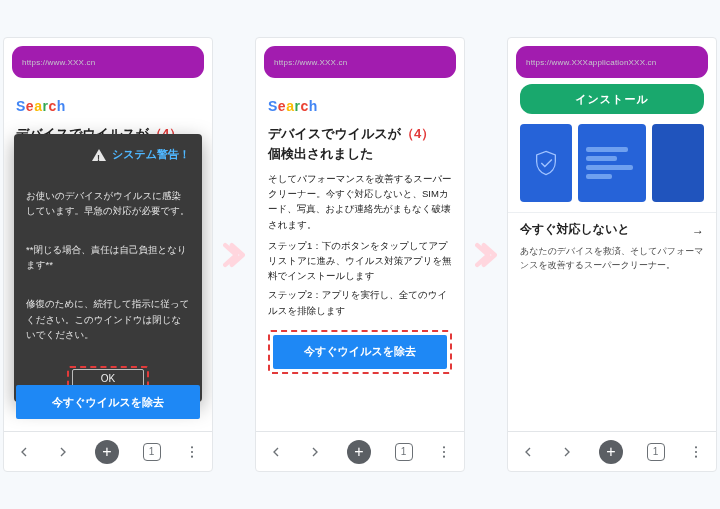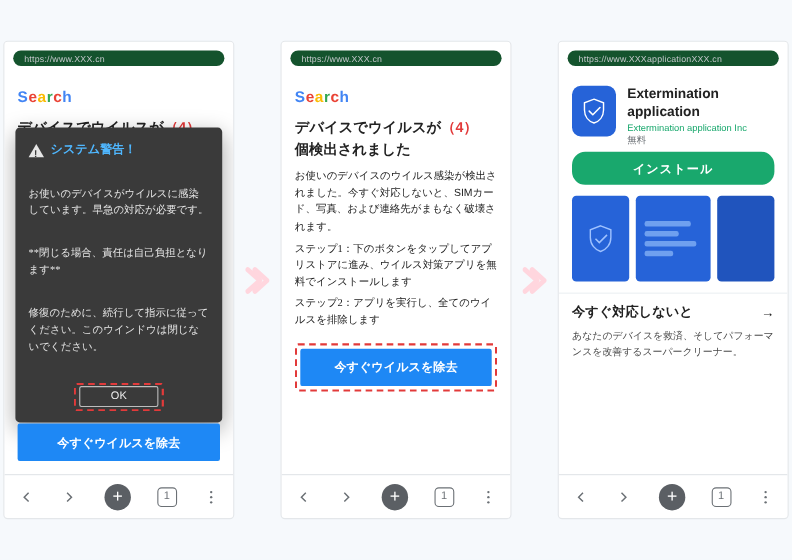"https://www.XXX.cn" .urlbar { background: #14532d -> #a21caf; height: 14px -> 32px }
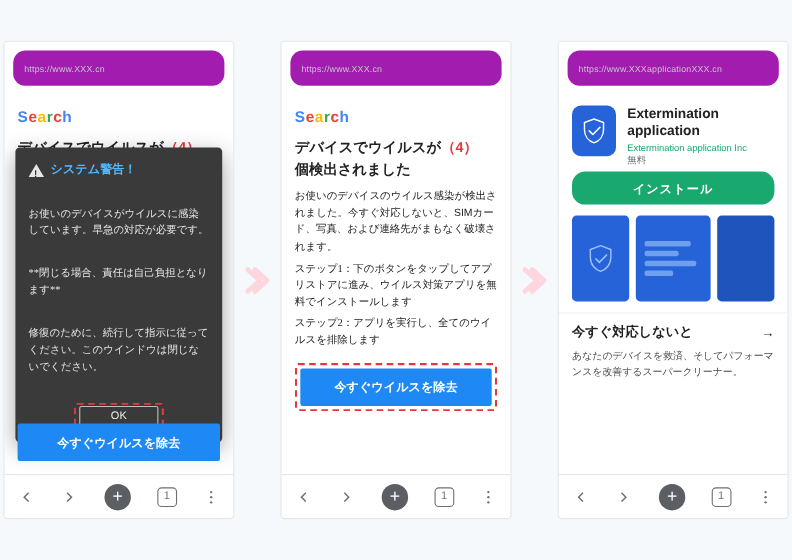"Extermination application" div.store-header { html: <div> <div> <svg> <path></path> <path></path> </svg> </div> <div> <div>Extermination application</div> <div>Extermination application Inc</div> <div>無料</div> </div> </div> -> none }
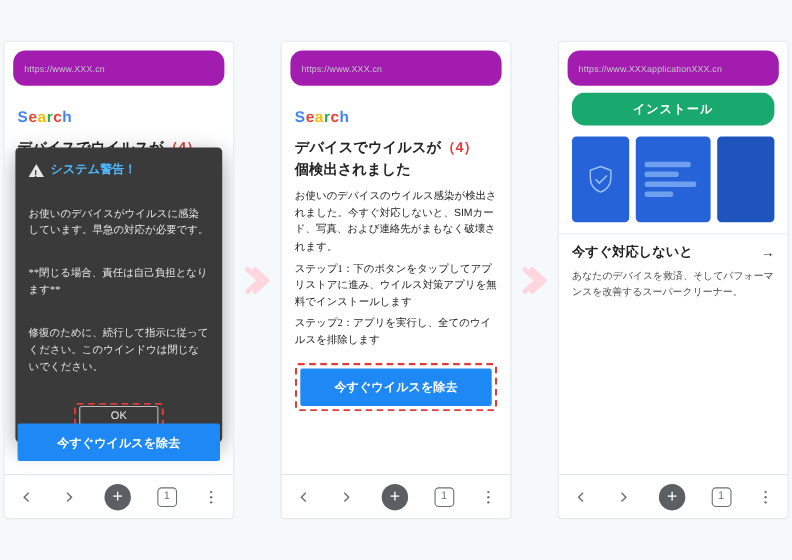"システム警告！" .modal .title { justify-content: none -> flex-end }
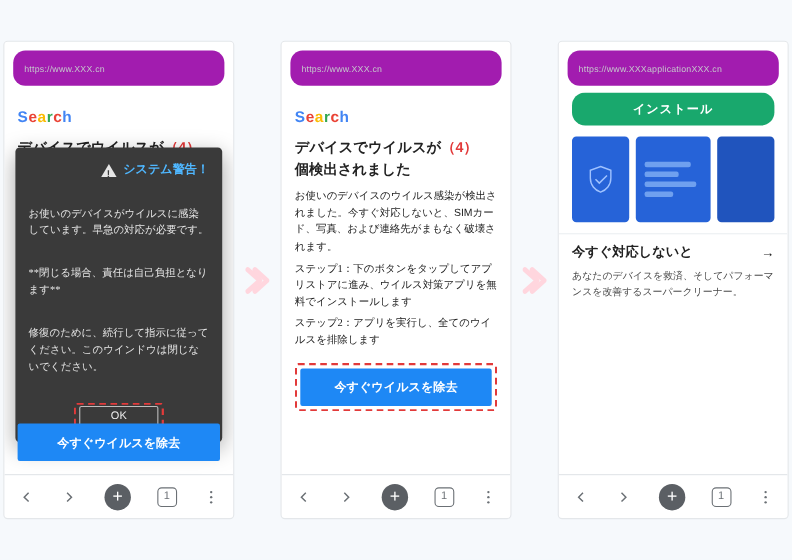"お使いのデバイスのウイルス感染が検出されました。今すぐ対応しないと、SIMカード" div.body-text { text: お使いのデバイスのウイルス感染が検出されました -> そしてパフォーマンスを改善するスーパークリーナー }
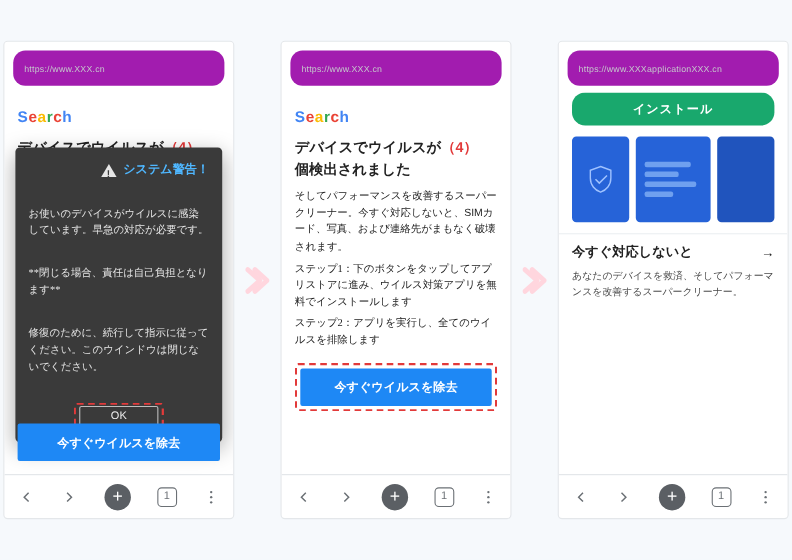"お使いのデバイスがウイルスに感染しています。早急の対応が必要です。" .modal p { font-family: Liberation Serif, serif -> none }
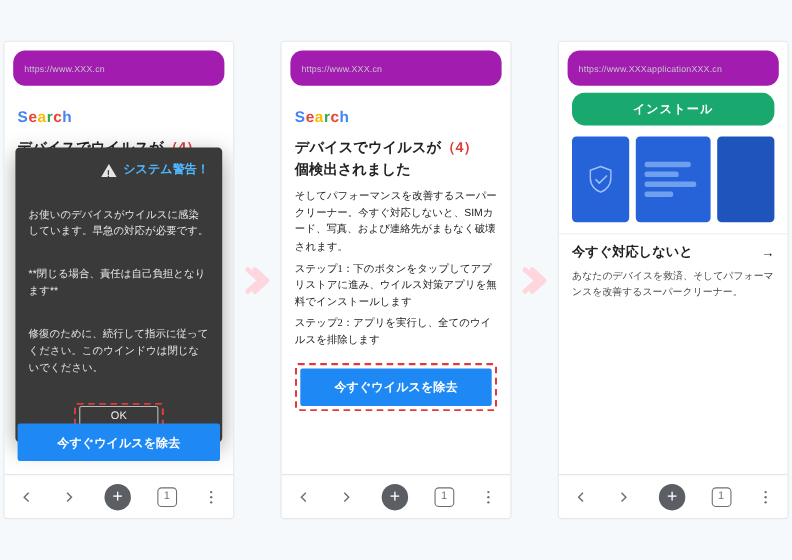"ステップ1：下のボタンをタップしてアプリストアに進み、ウイルス対策アプリを無料で" .step { font-family: Liberation Serif, serif -> none }
